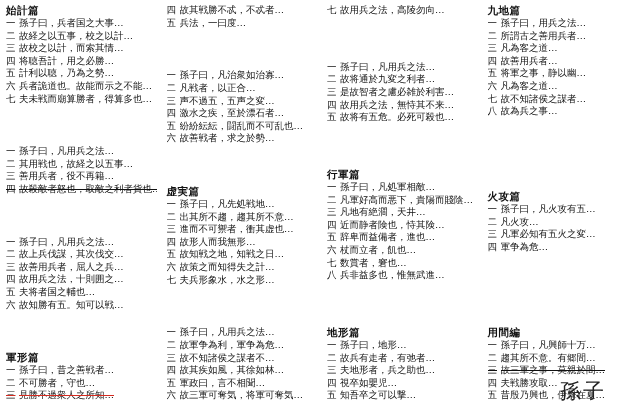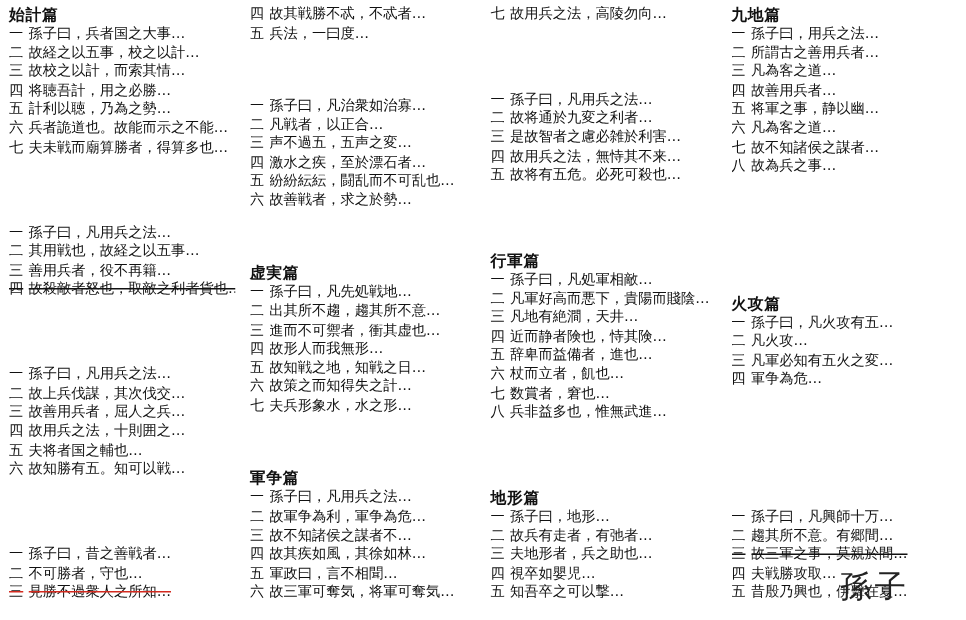"軍争篇" div.chap-title { html: <div>軍争篇</div> -> none }
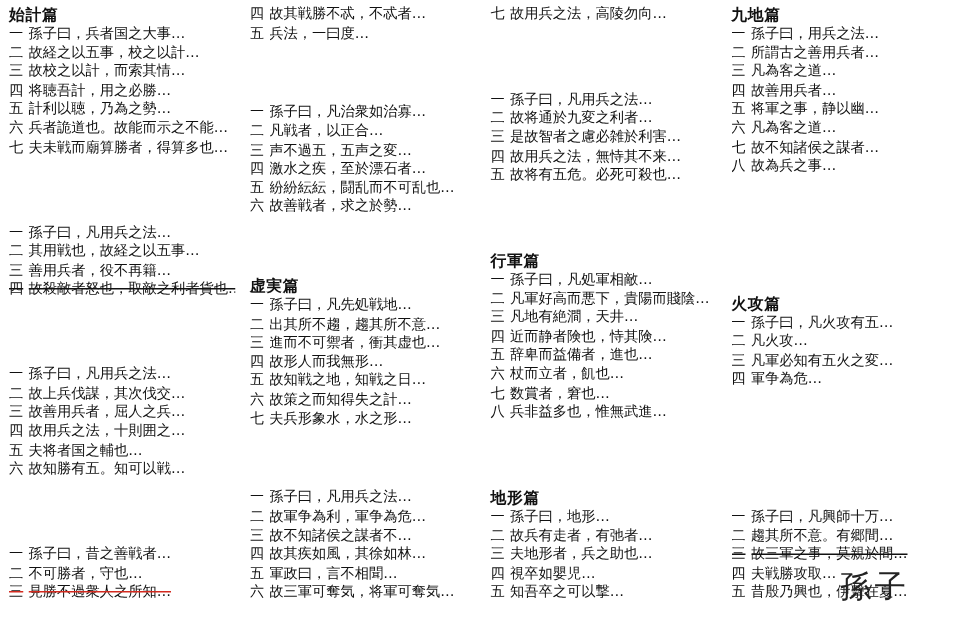"用間編" div.chap-title { html: none -> <div>用間編</div> }
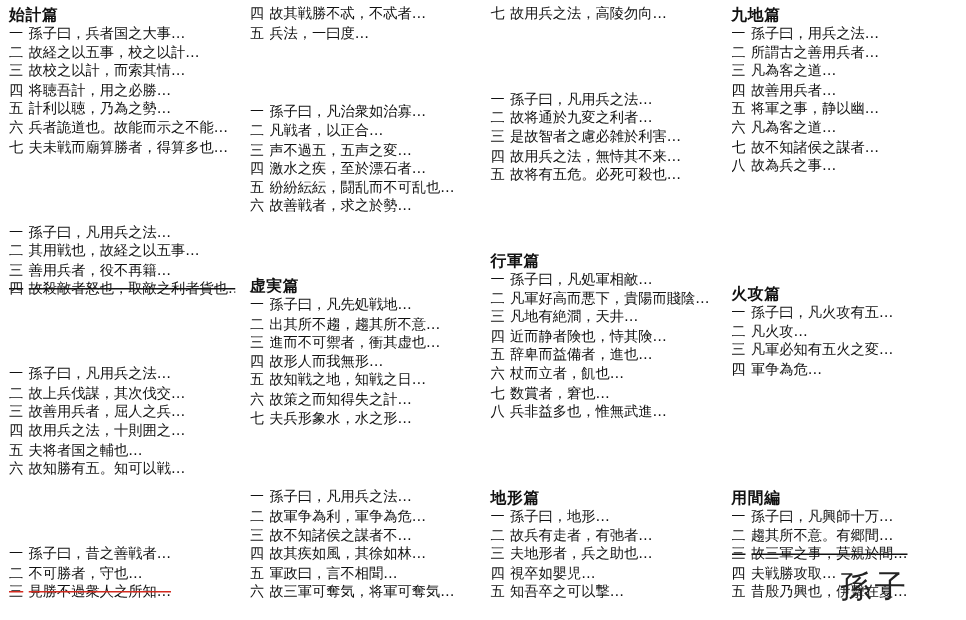"軍形篇" div.chap-title { html: none -> <div>軍形篇</div> }
